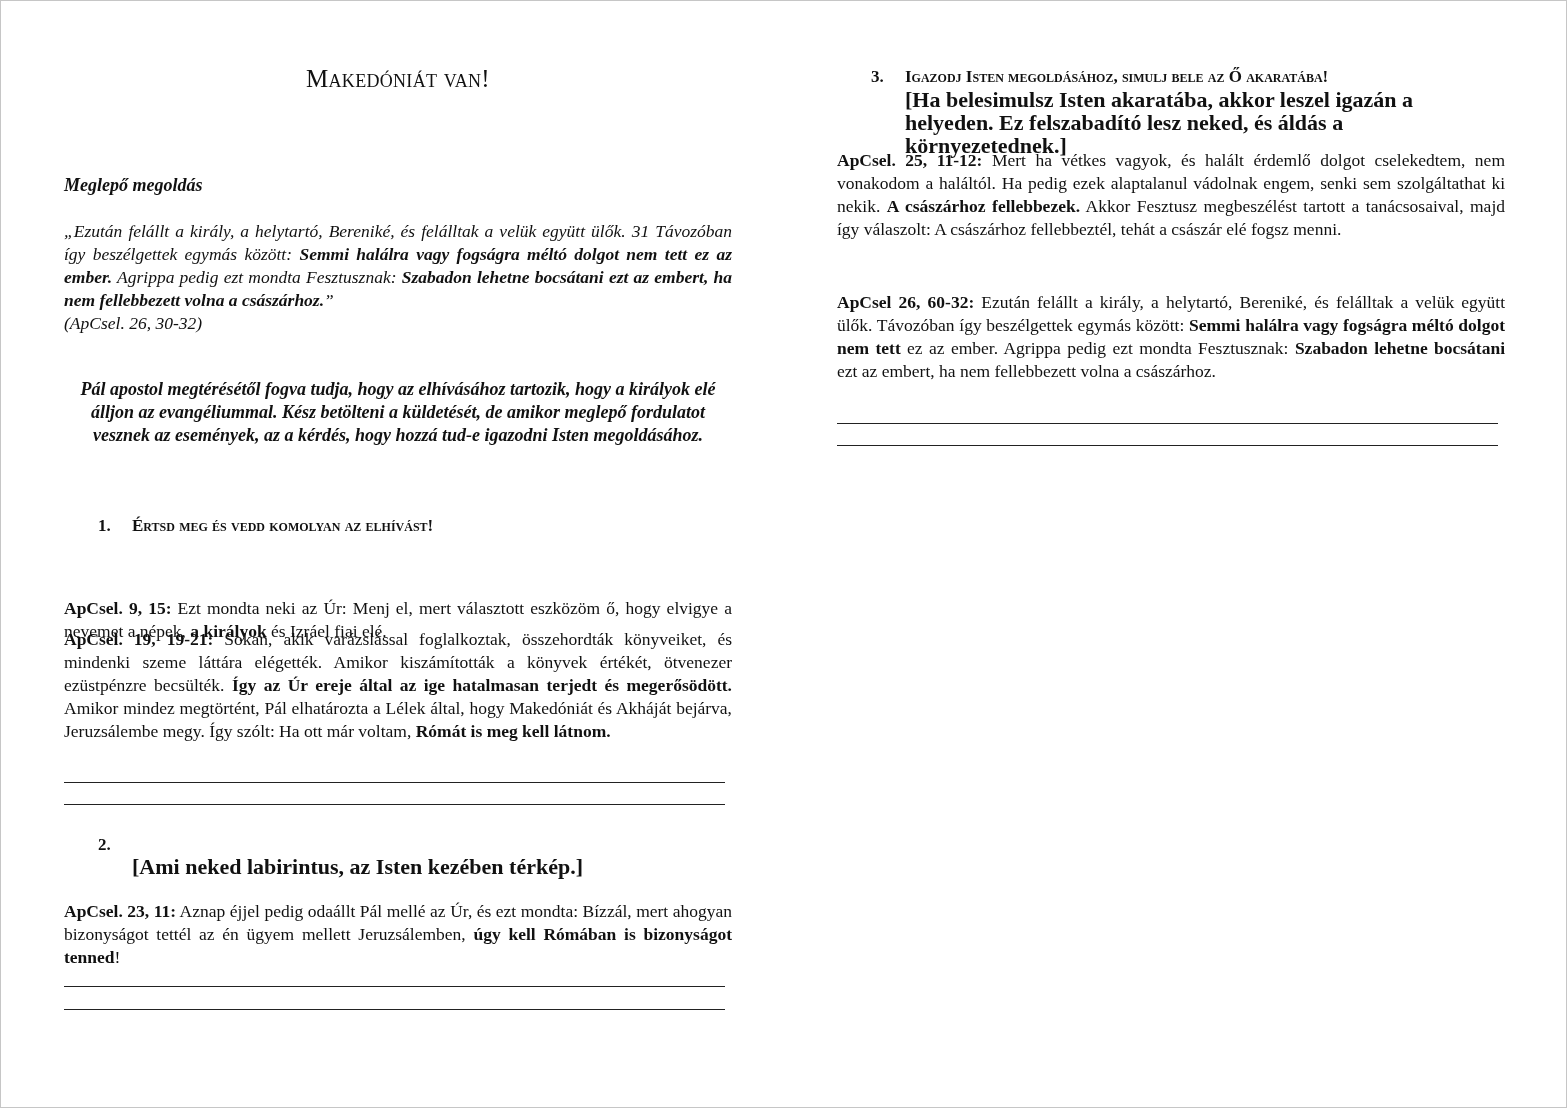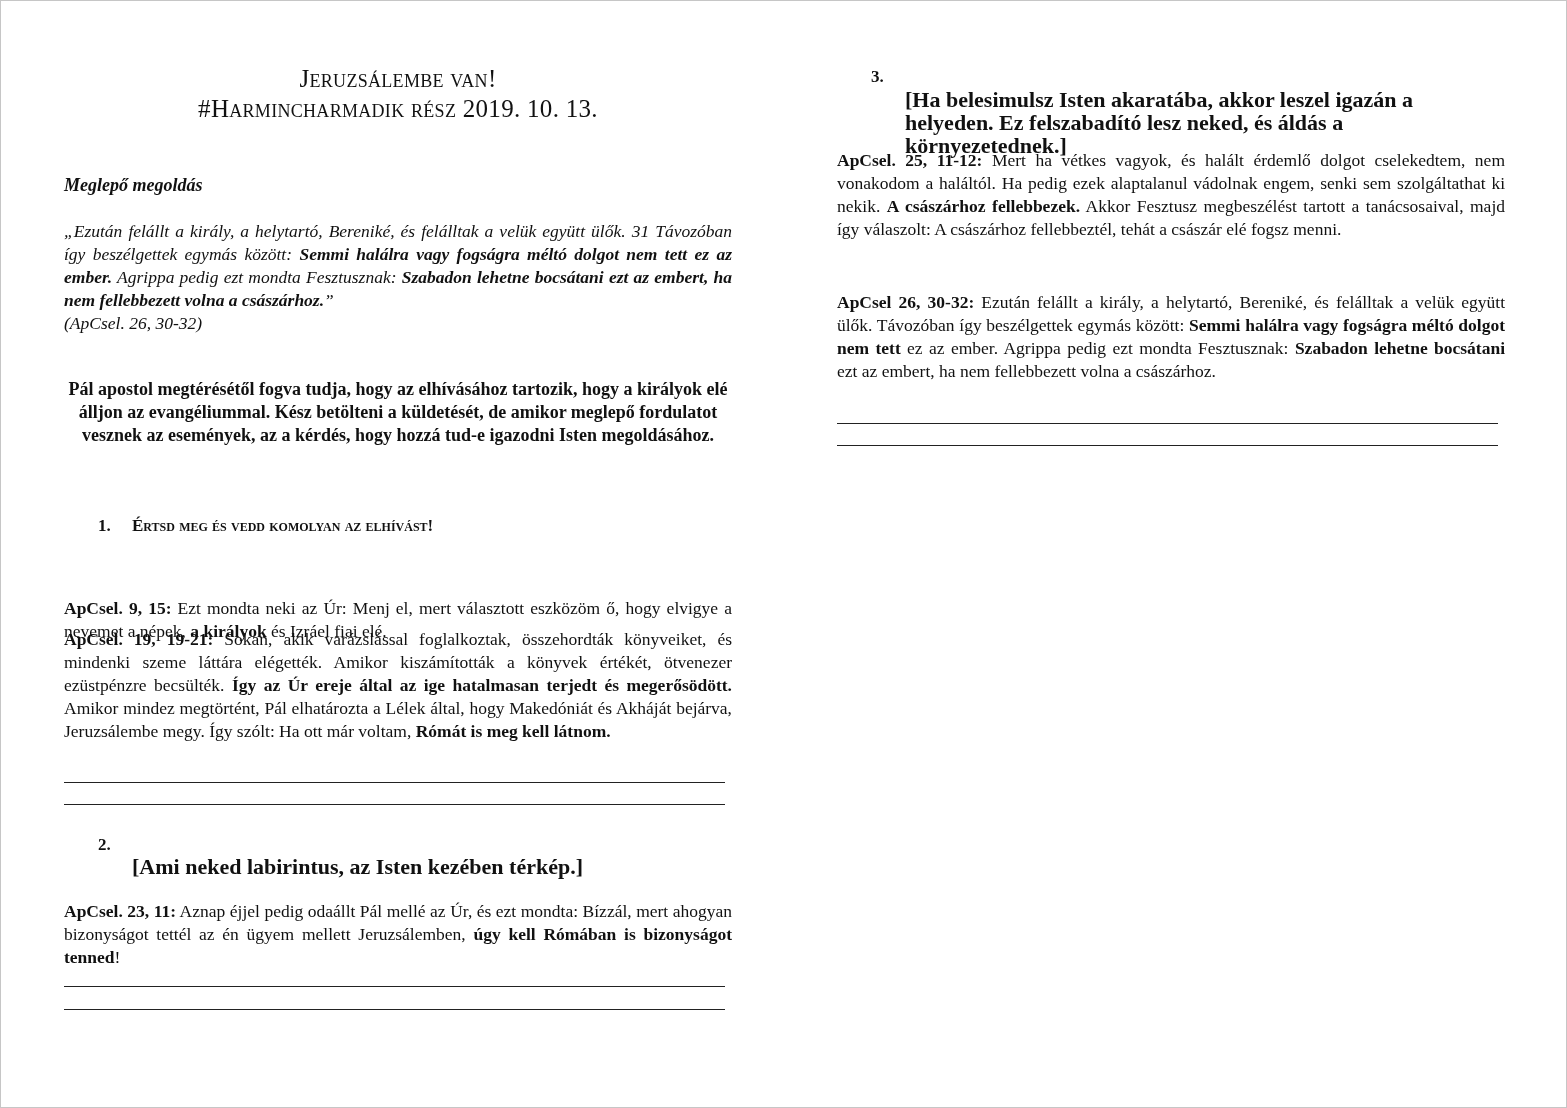"Jeruzsálembe van!" div { text: Jeruzsálembe -> Makedóniát }
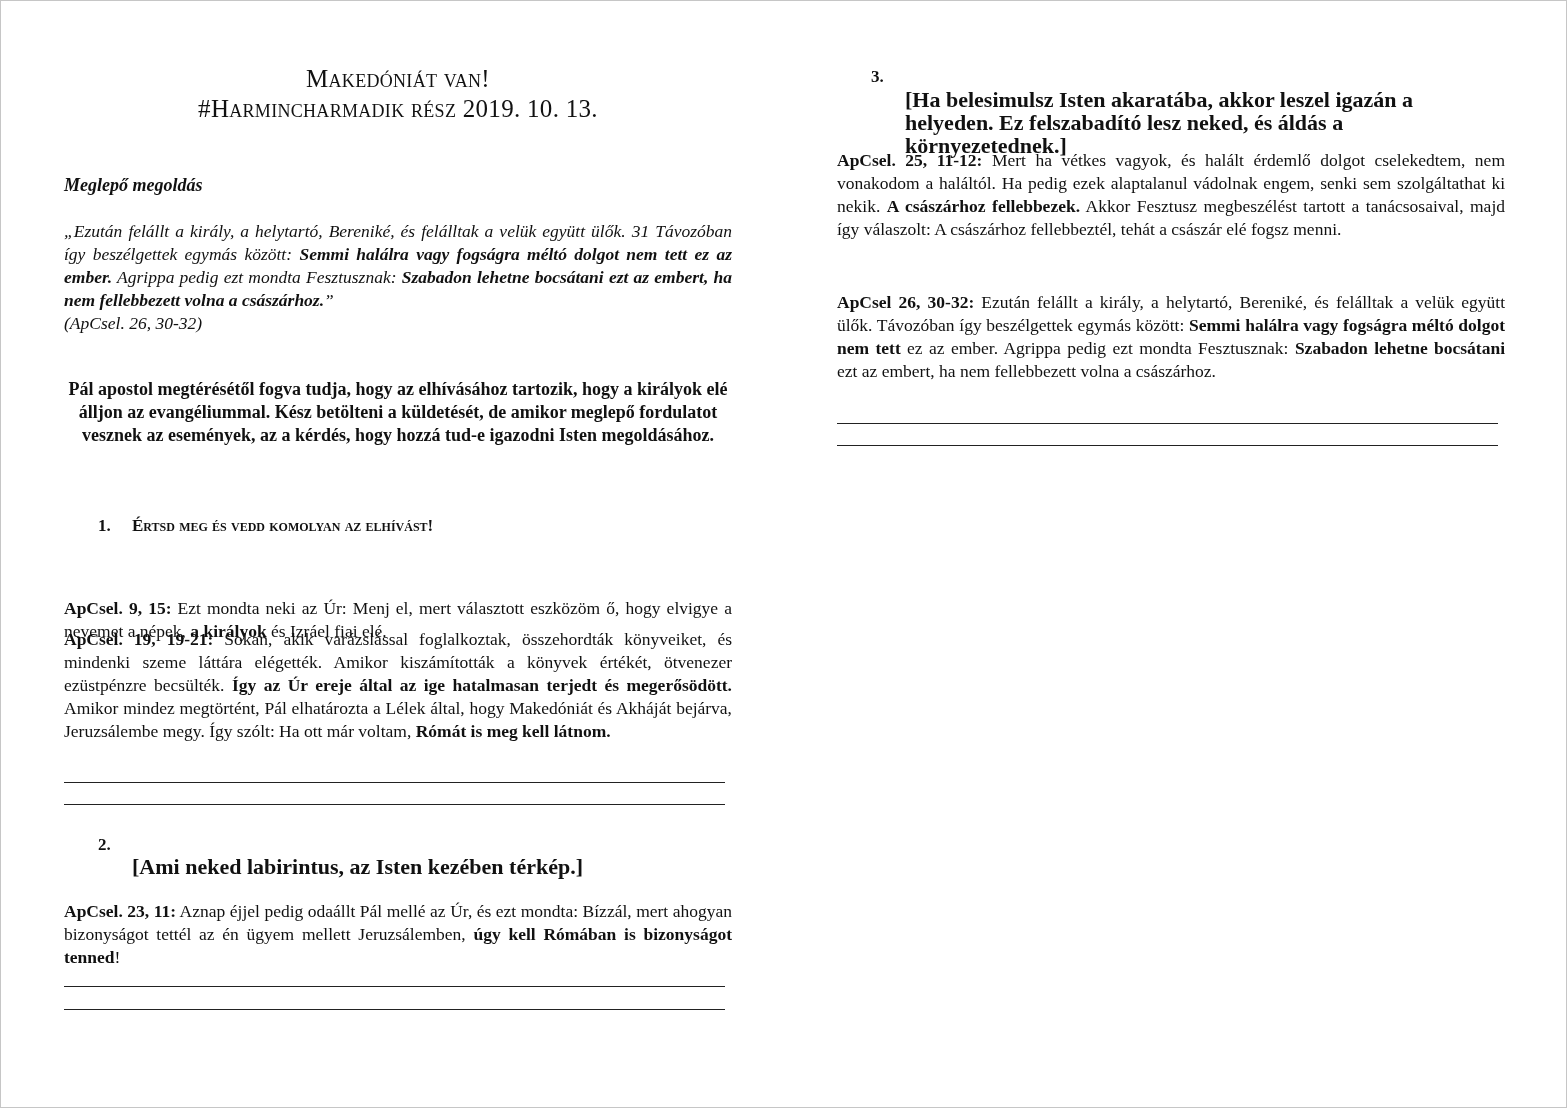"Igazodj Isten megoldásához, simulj bele" span.ptitle { html: none -> <span>Igazodj Isten megoldásához, simulj bele az Ő akaratába!</span> }
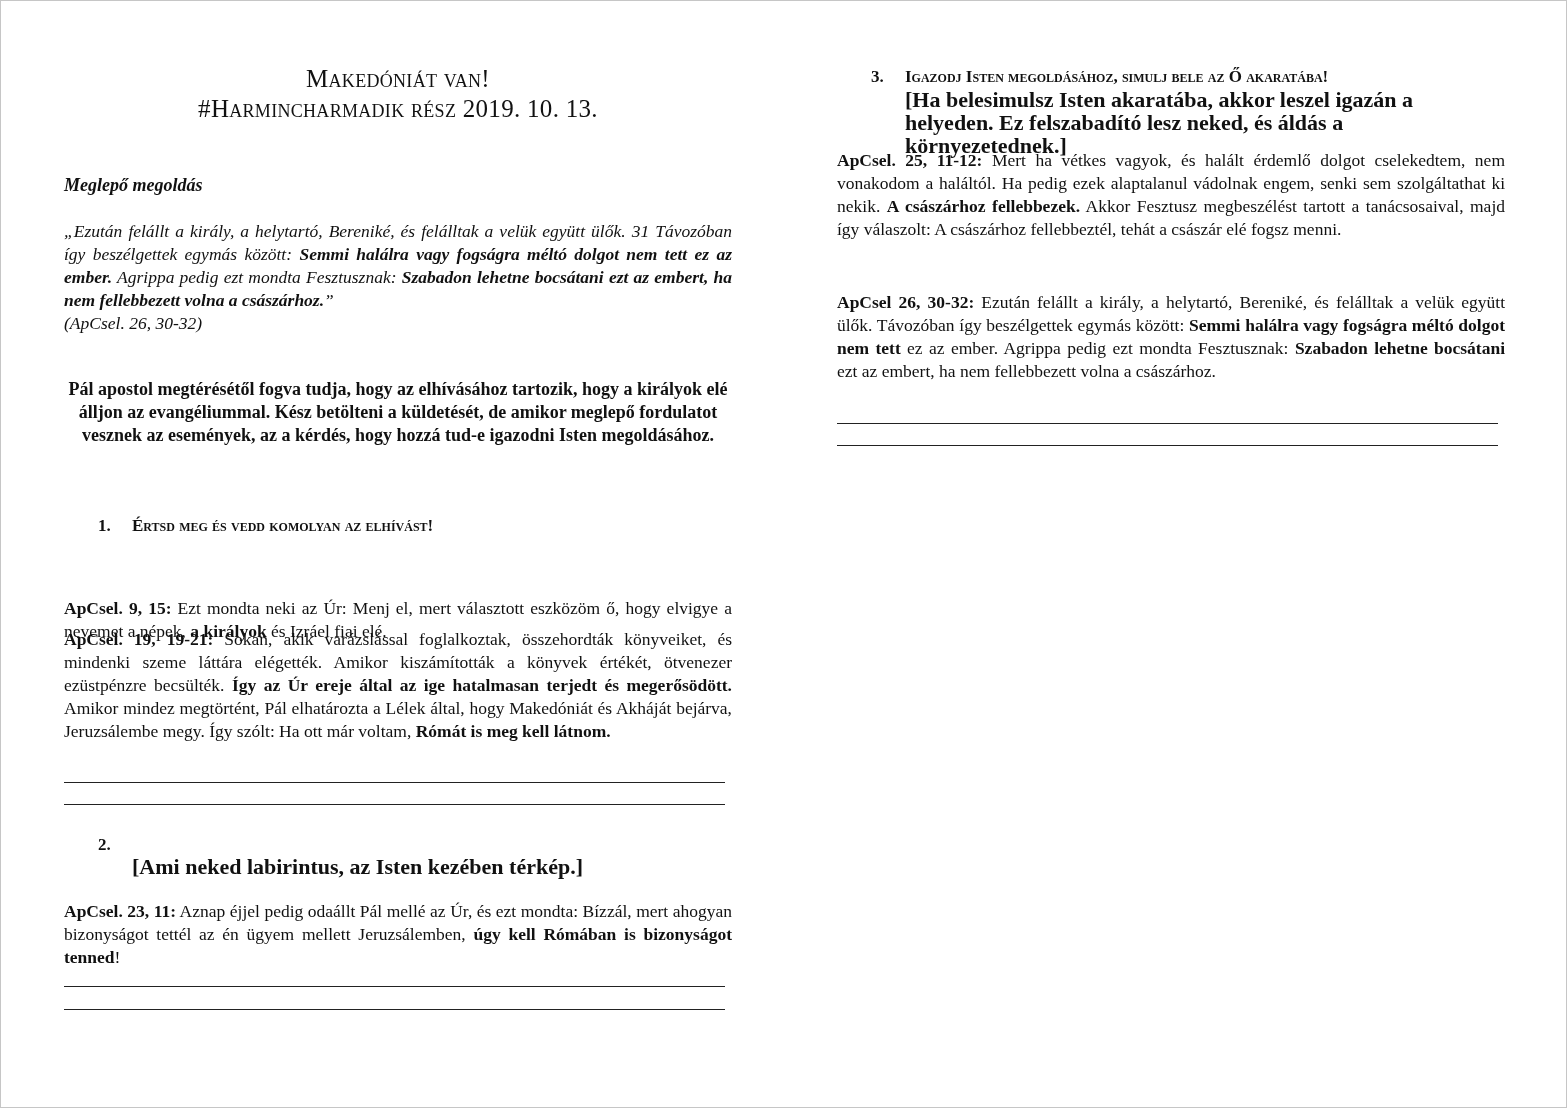"#Harmincharmadik rész 2019. 10. 13." div { html: <div>#Harmincharmadik rész 2019. 10. 13.</div> -> none }
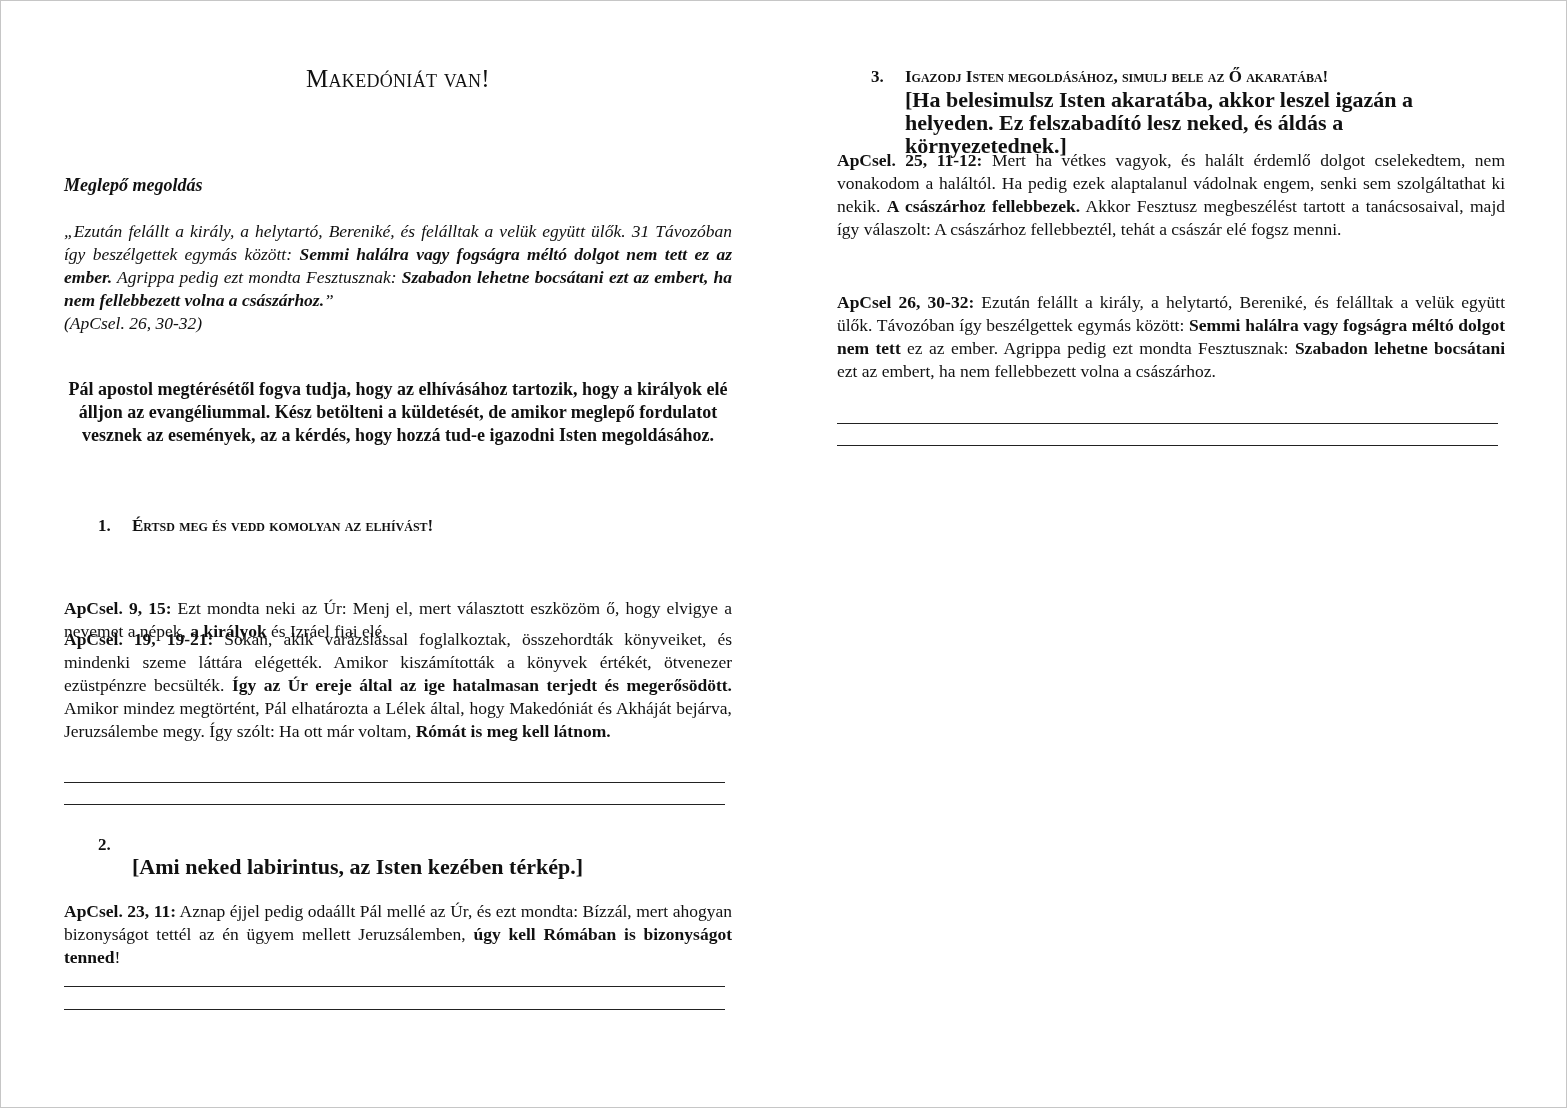"ApCsel 26, 30-32:" b { text: 30-32 -> 60-32 }
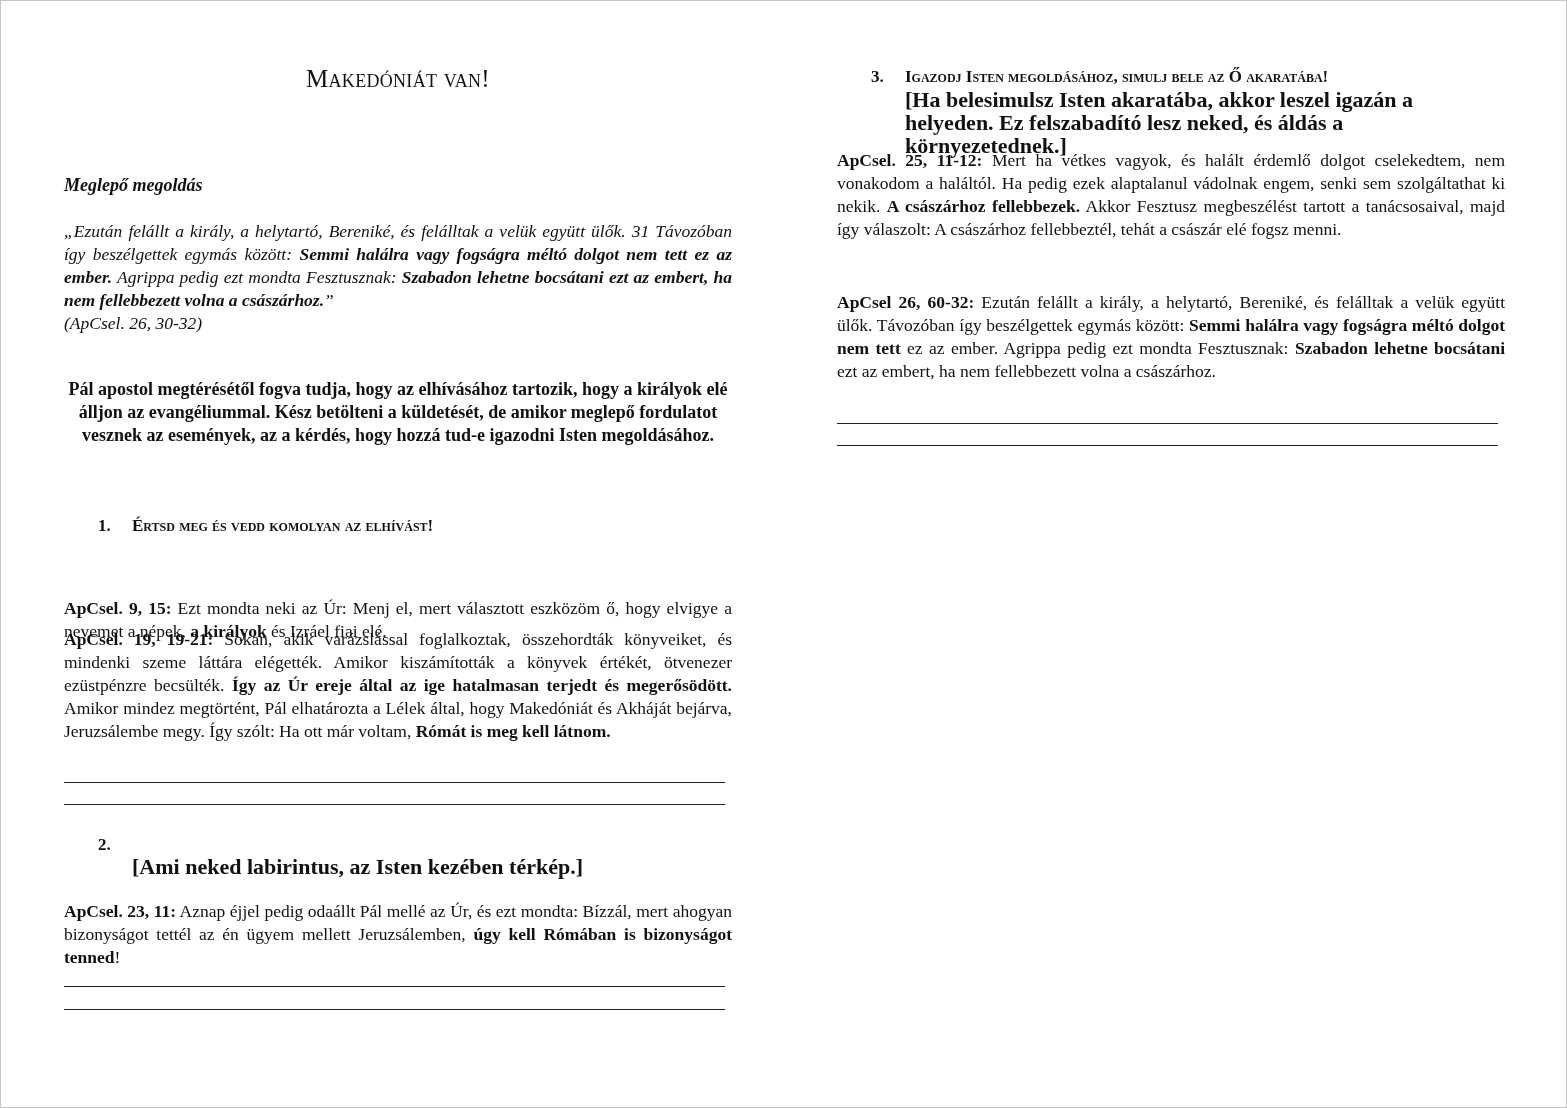"Pál apostol megtérésétől fogva tudja," div.abs { font-style: none -> italic }
